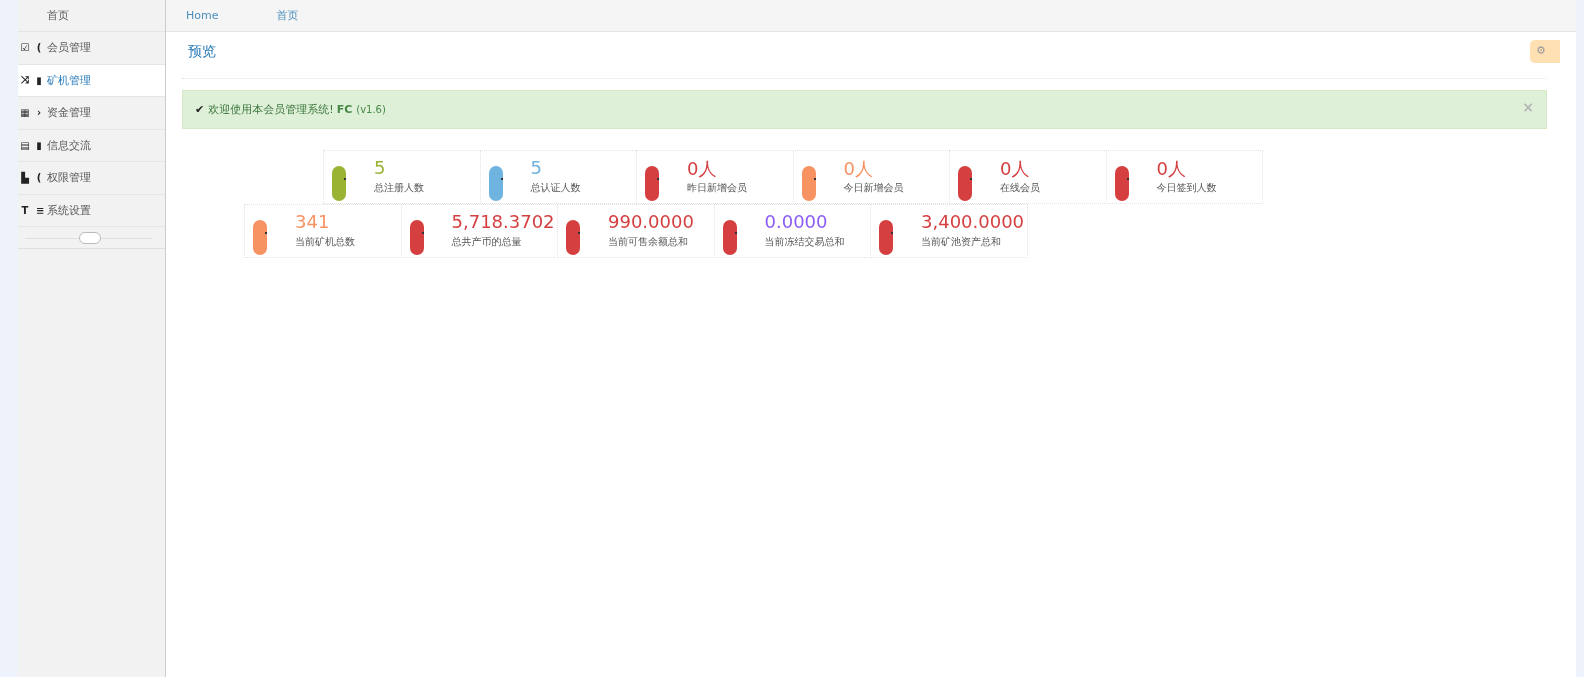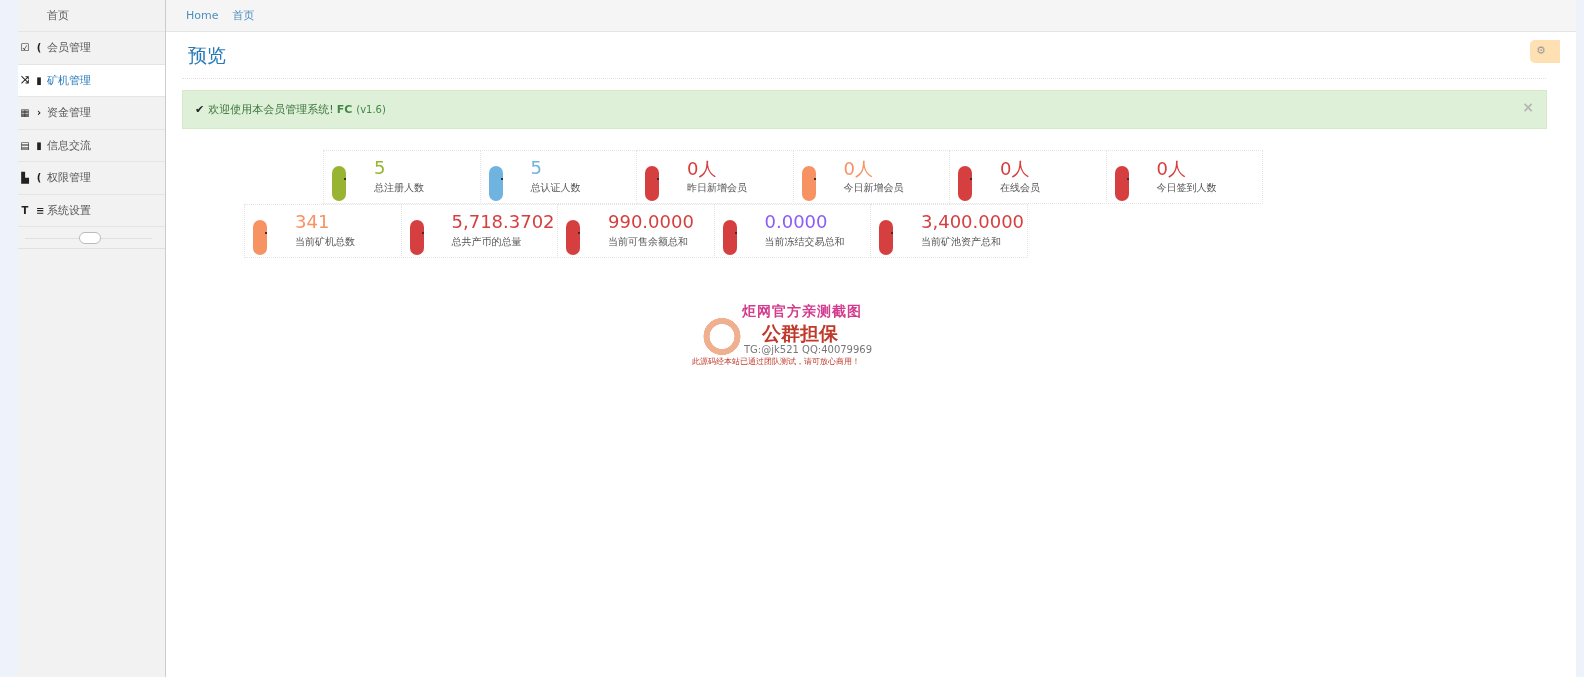"Home" .breadcrumbs { gap: none -> 44px }
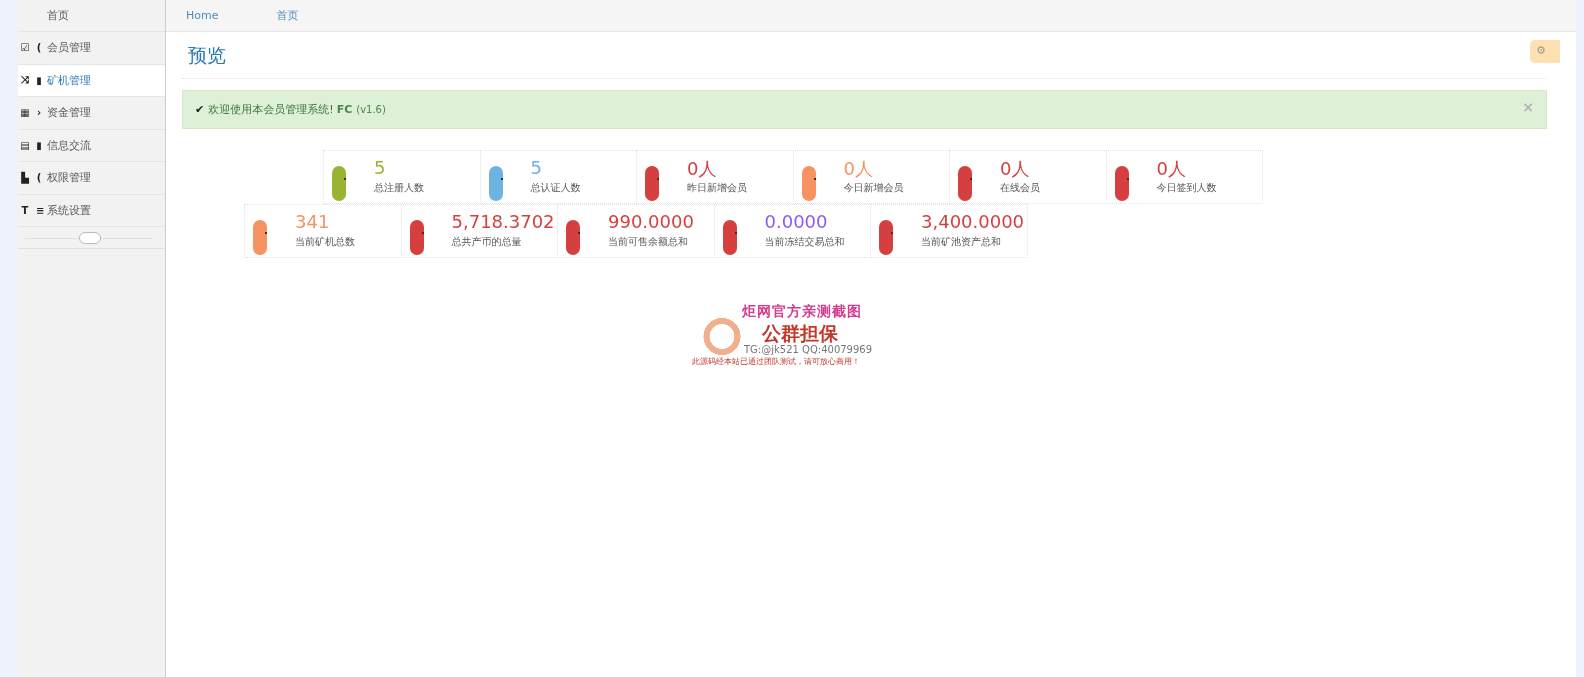"预览" .page-header h1 { font-size: 19px -> 14px }
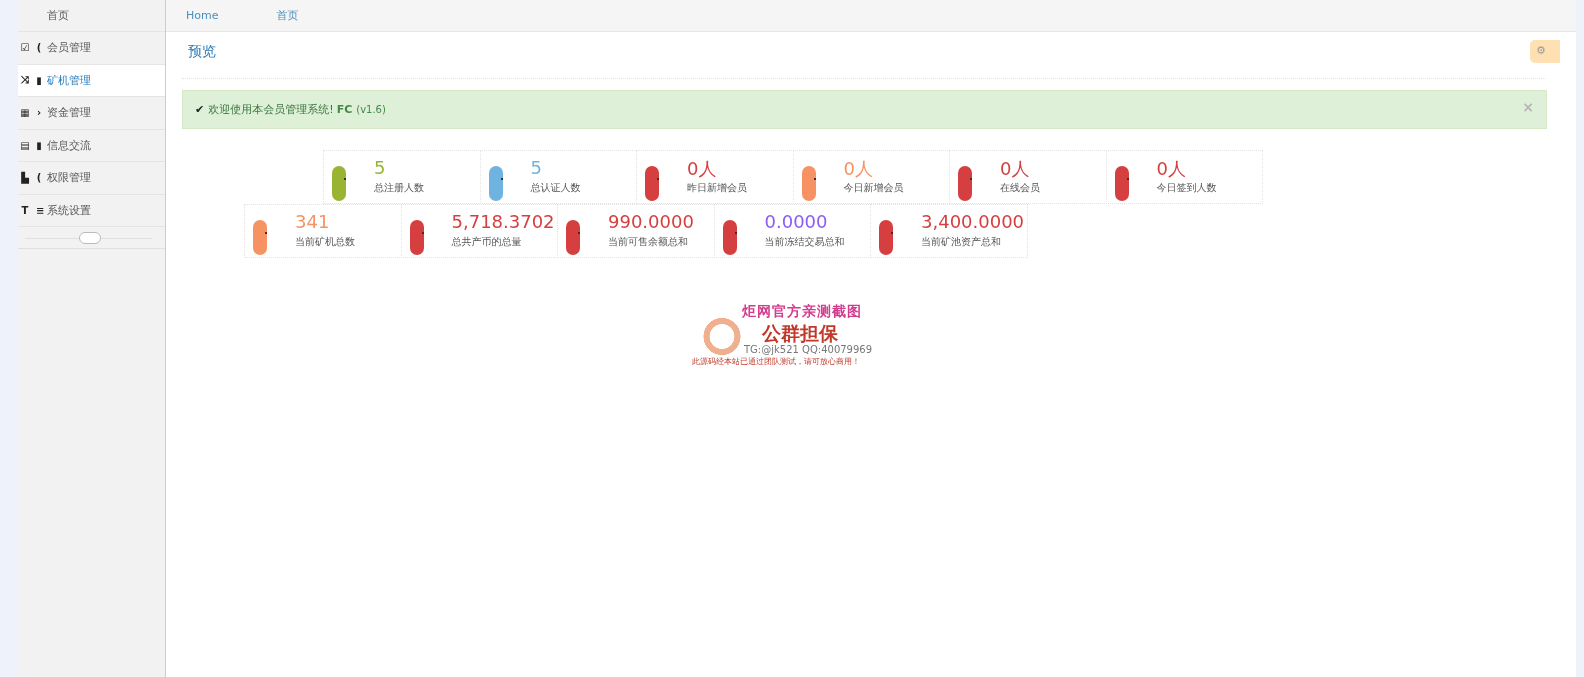"炬网官方亲测截图" div.watermark { html: <div> <div></div> <div>炬网官方亲测截图</div> <div>公群担保</div> <div>TG:@jk521 QQ:40079969</div> <div>此源码经本站已通过团队测试，请可放心商用！</div> </div> -> none }
